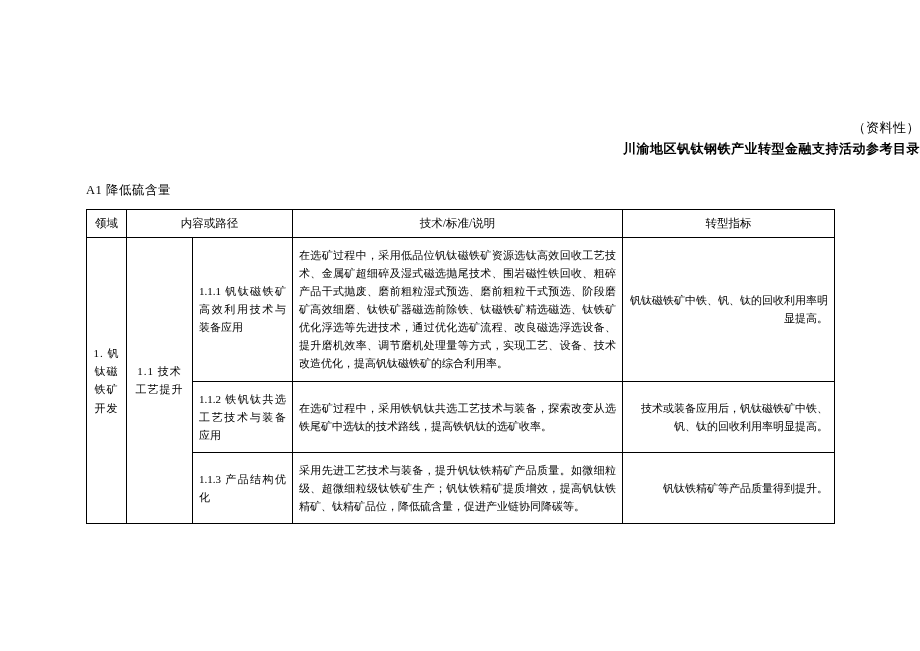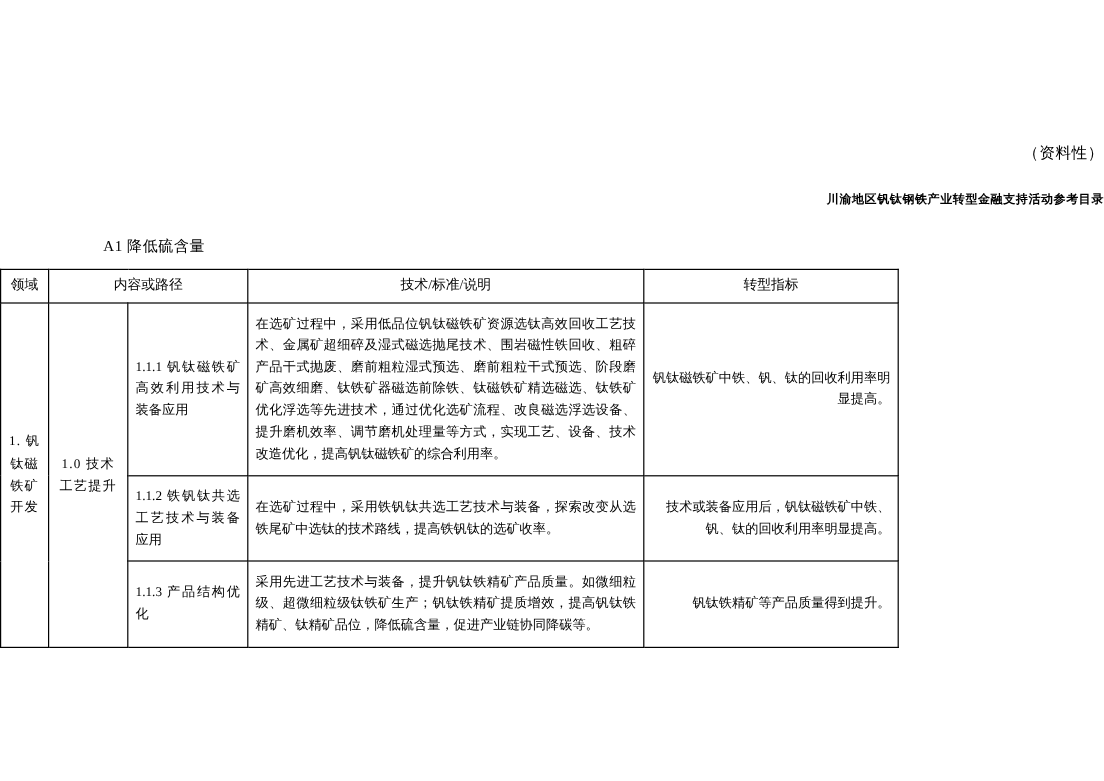"川渝地区钒钛钢铁产业转型金融支持活动参考目录" .doc-head .line2 { font-size: 10px -> 13px; margin-top: 20px -> 0 }
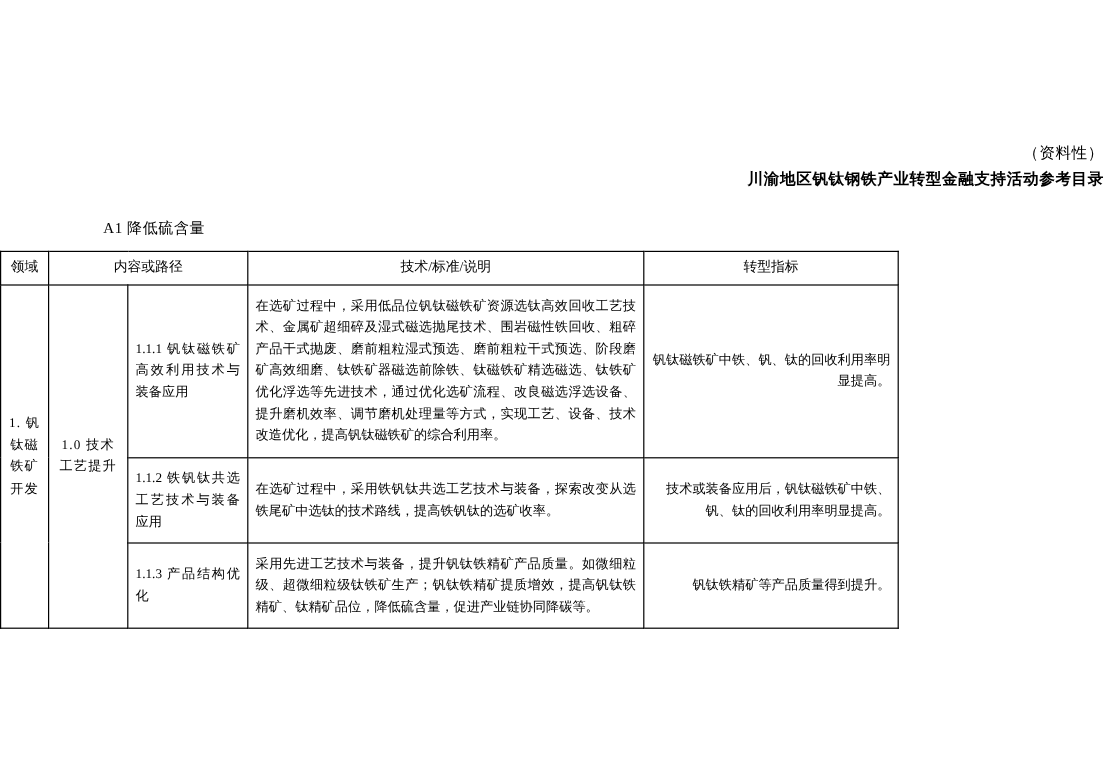"领域" table.matrix { margin-left: none -> 86px }
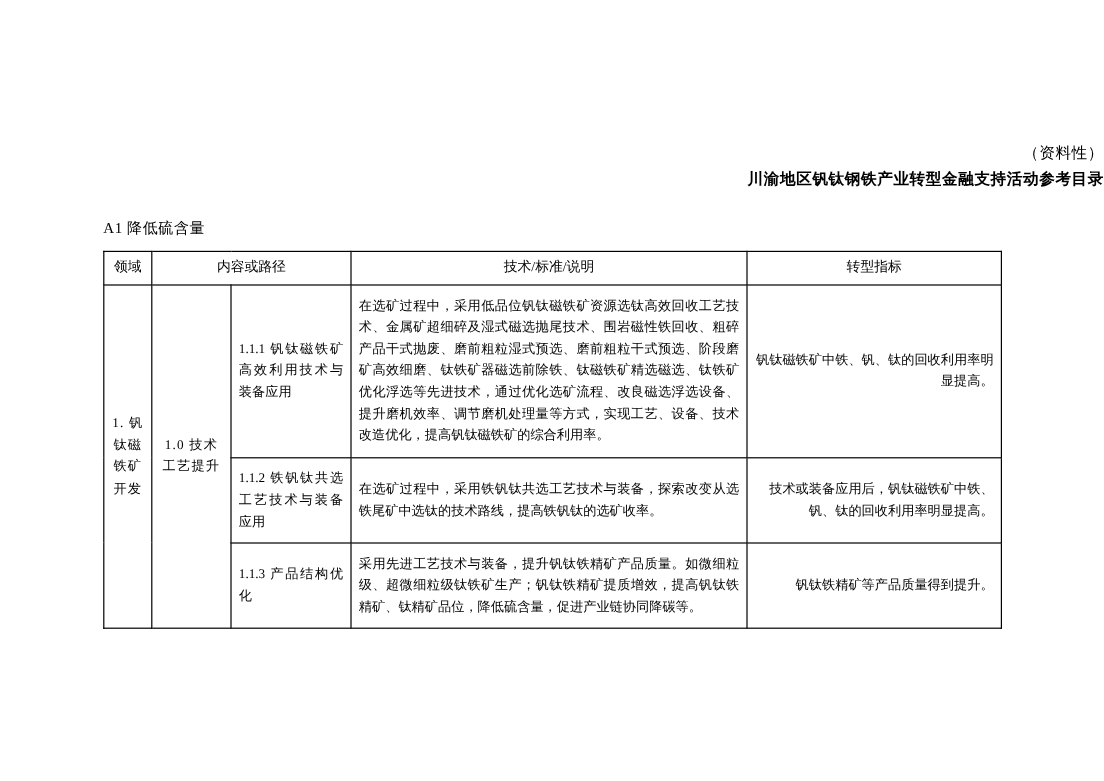"1.0 技术工艺提升" td.cell-path { text: 1.0 -> 1.1 }
